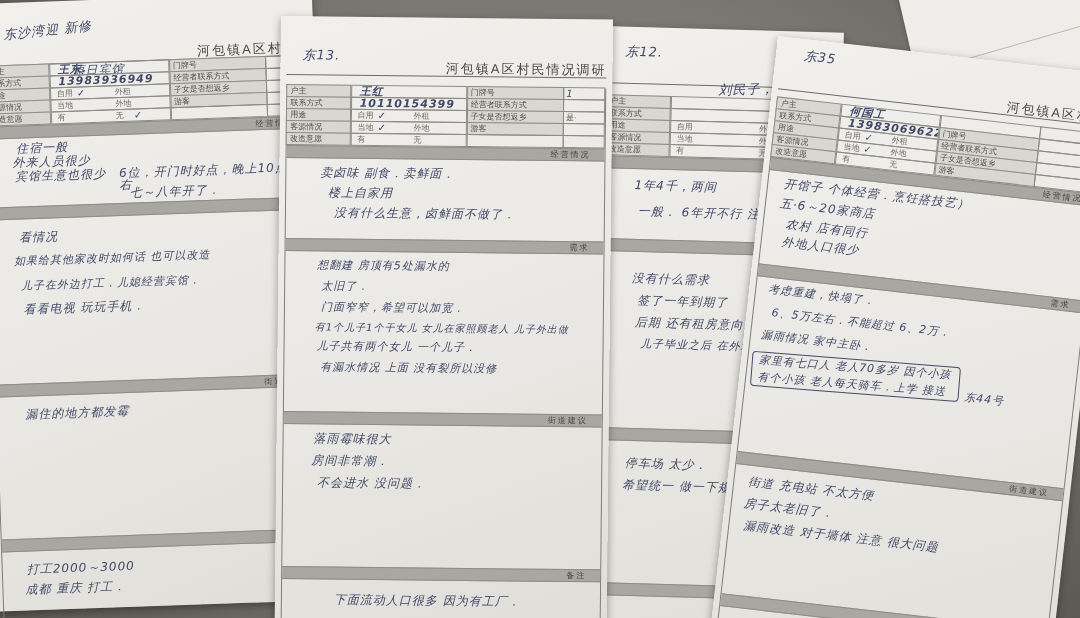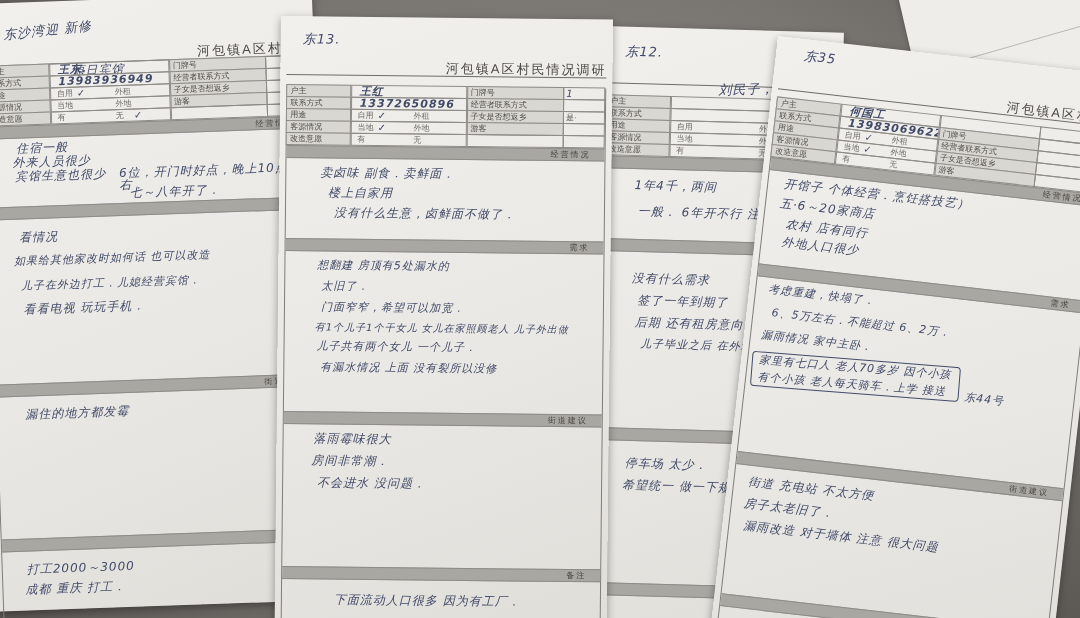"东13." div.corner { top: 14px -> 30px }
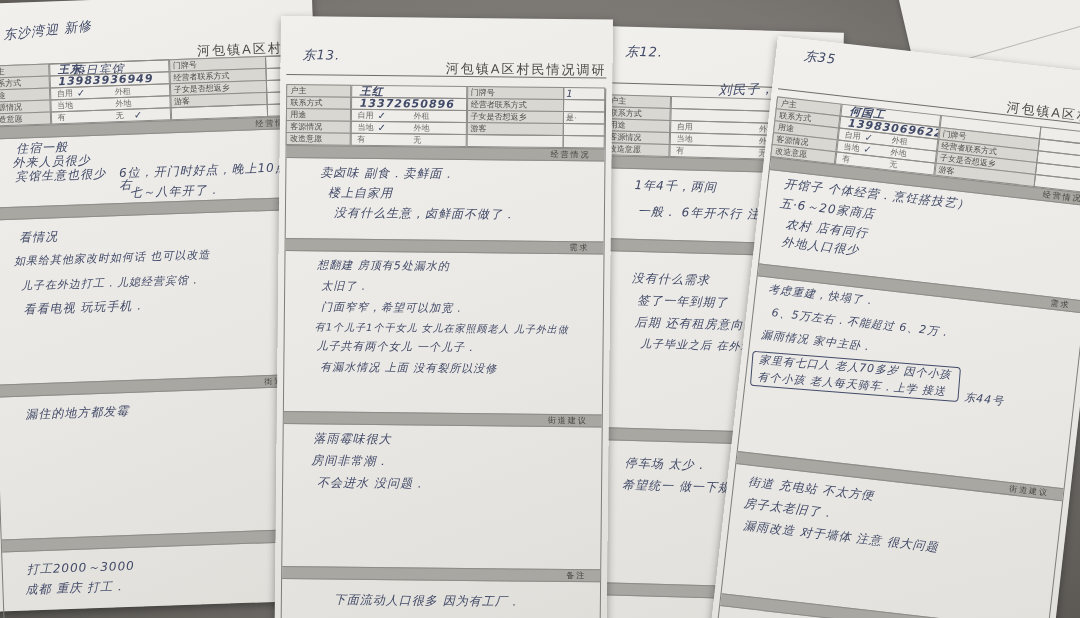"13372650896" span.hw { text: 13372650896 -> 10110154399 }
